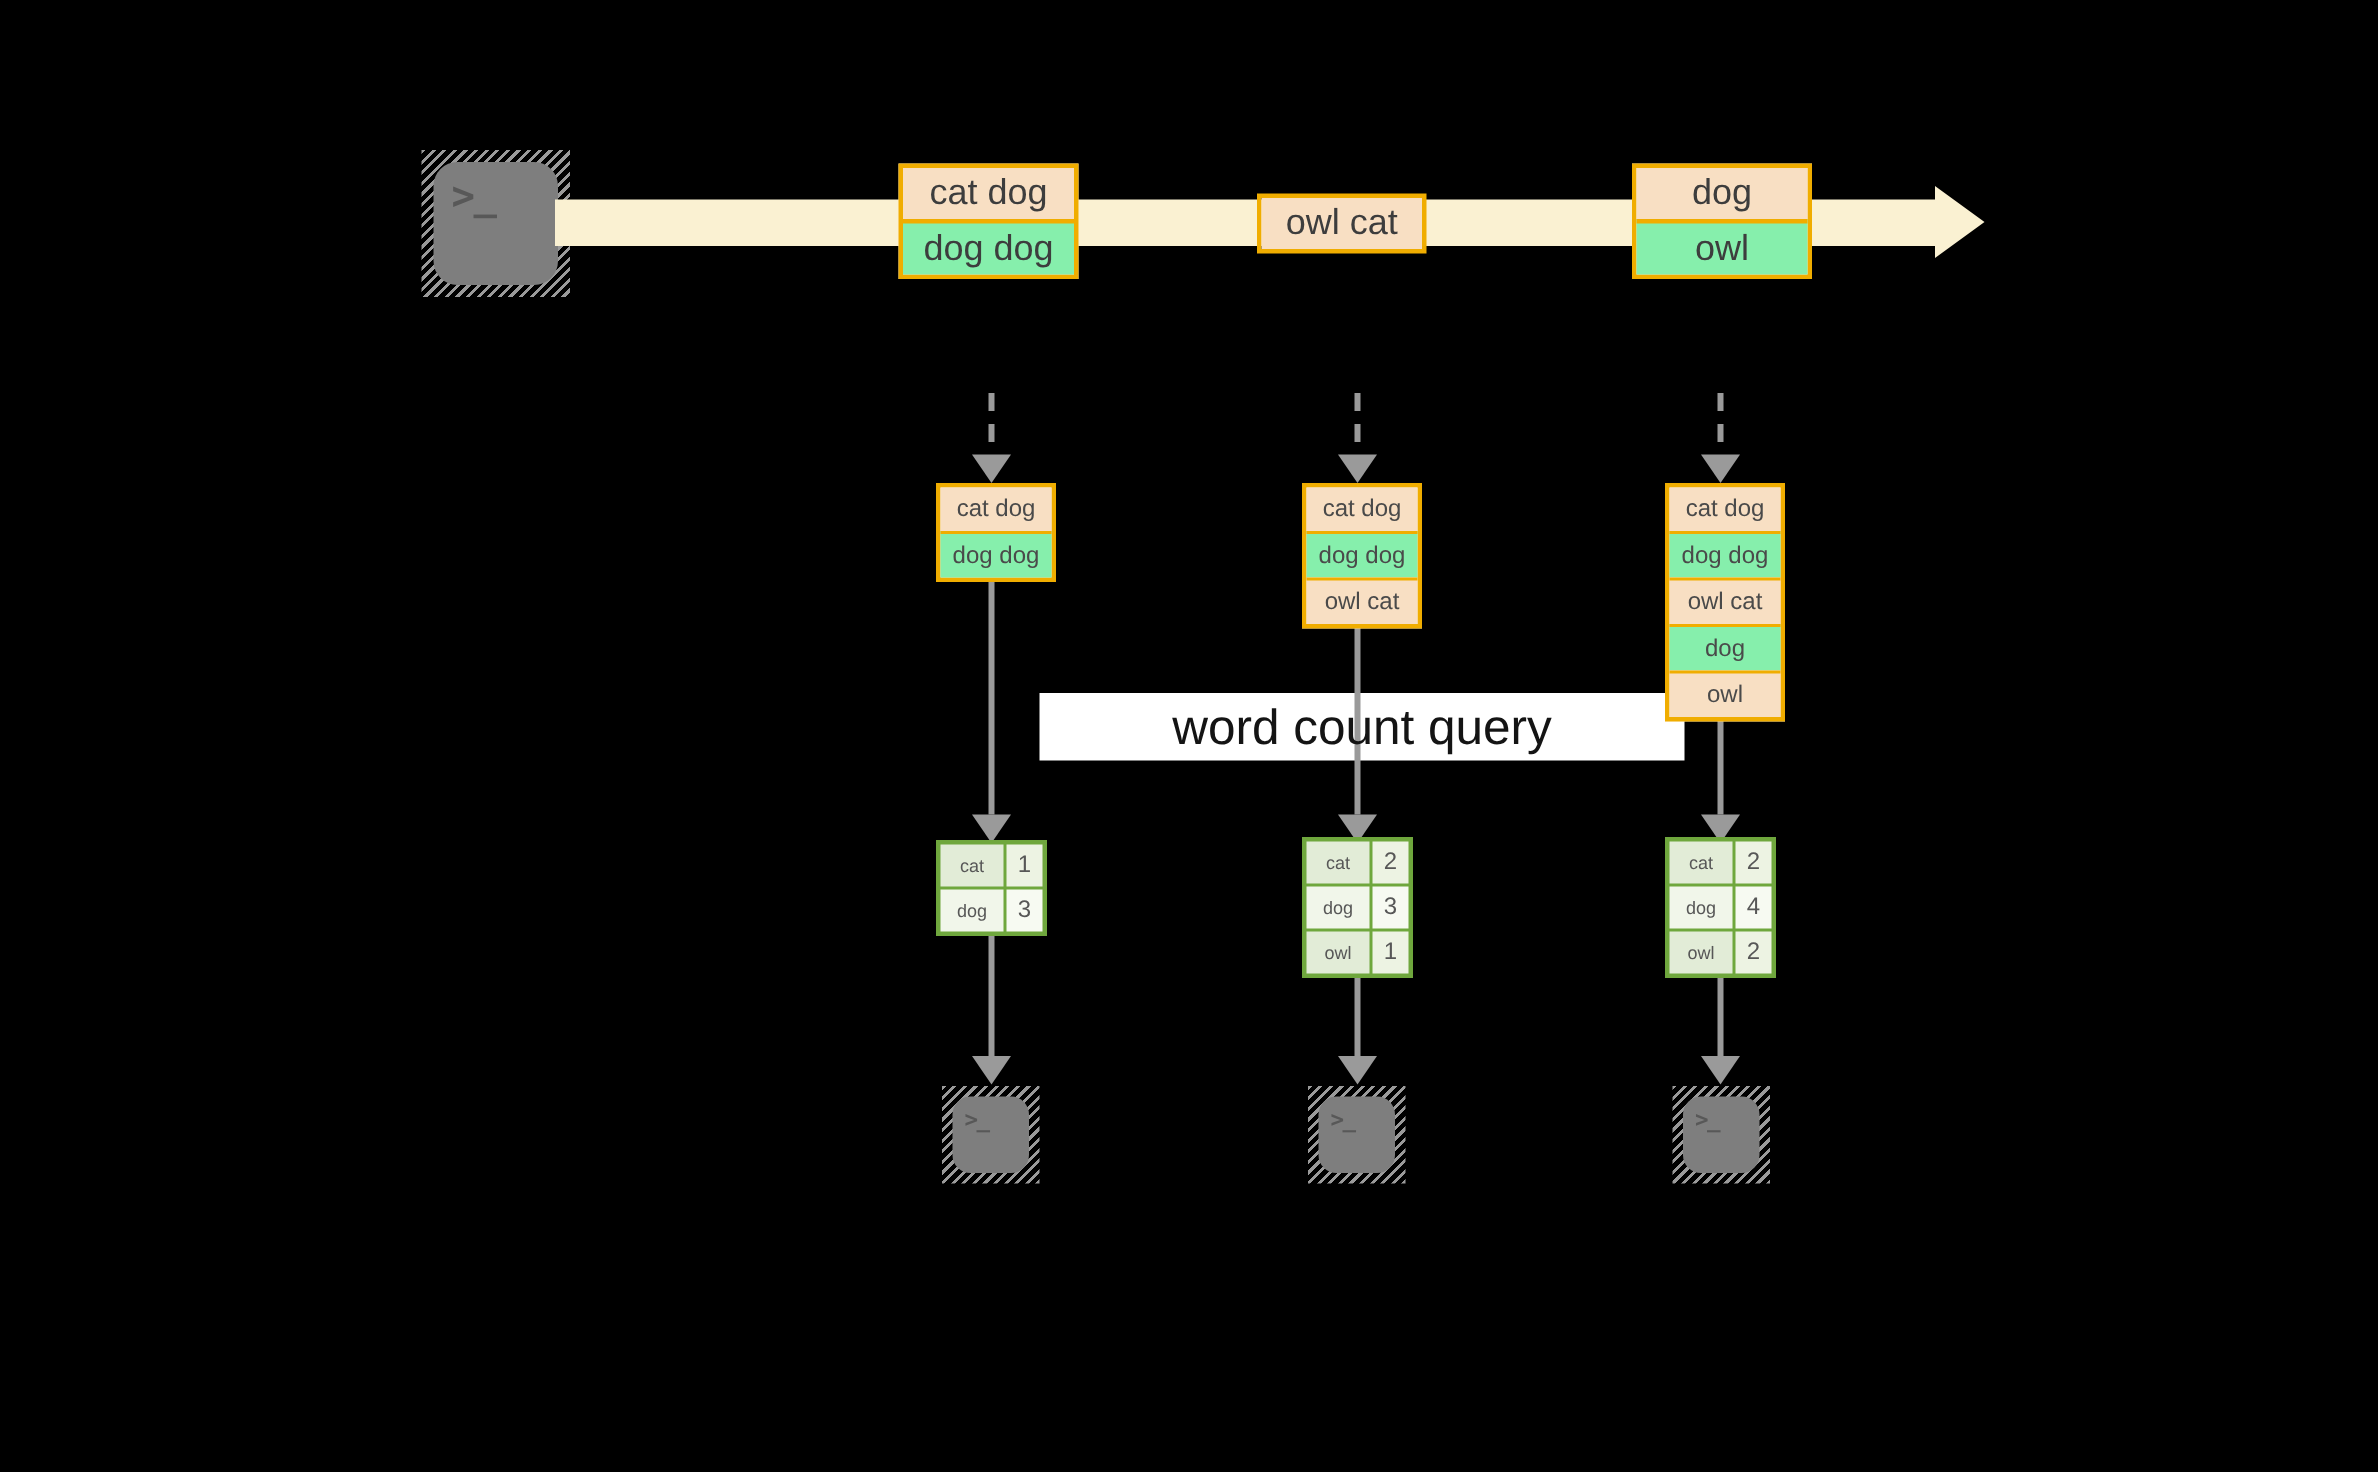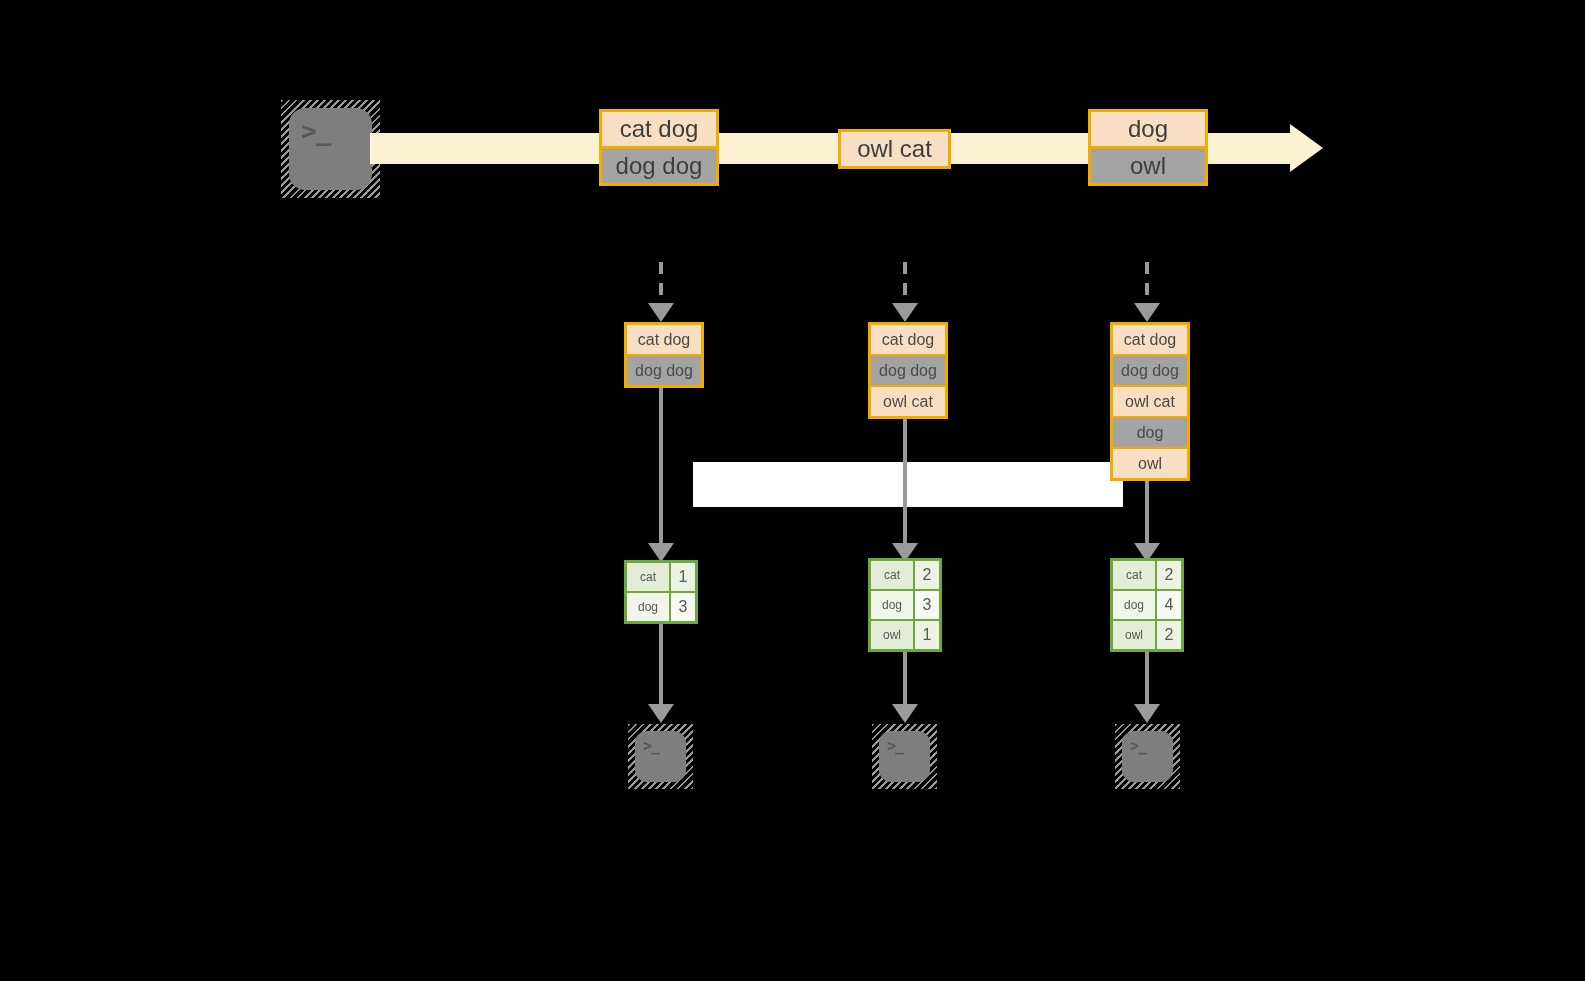"dog dog" .c-light { background: #a3a3a3 -> #86efac }
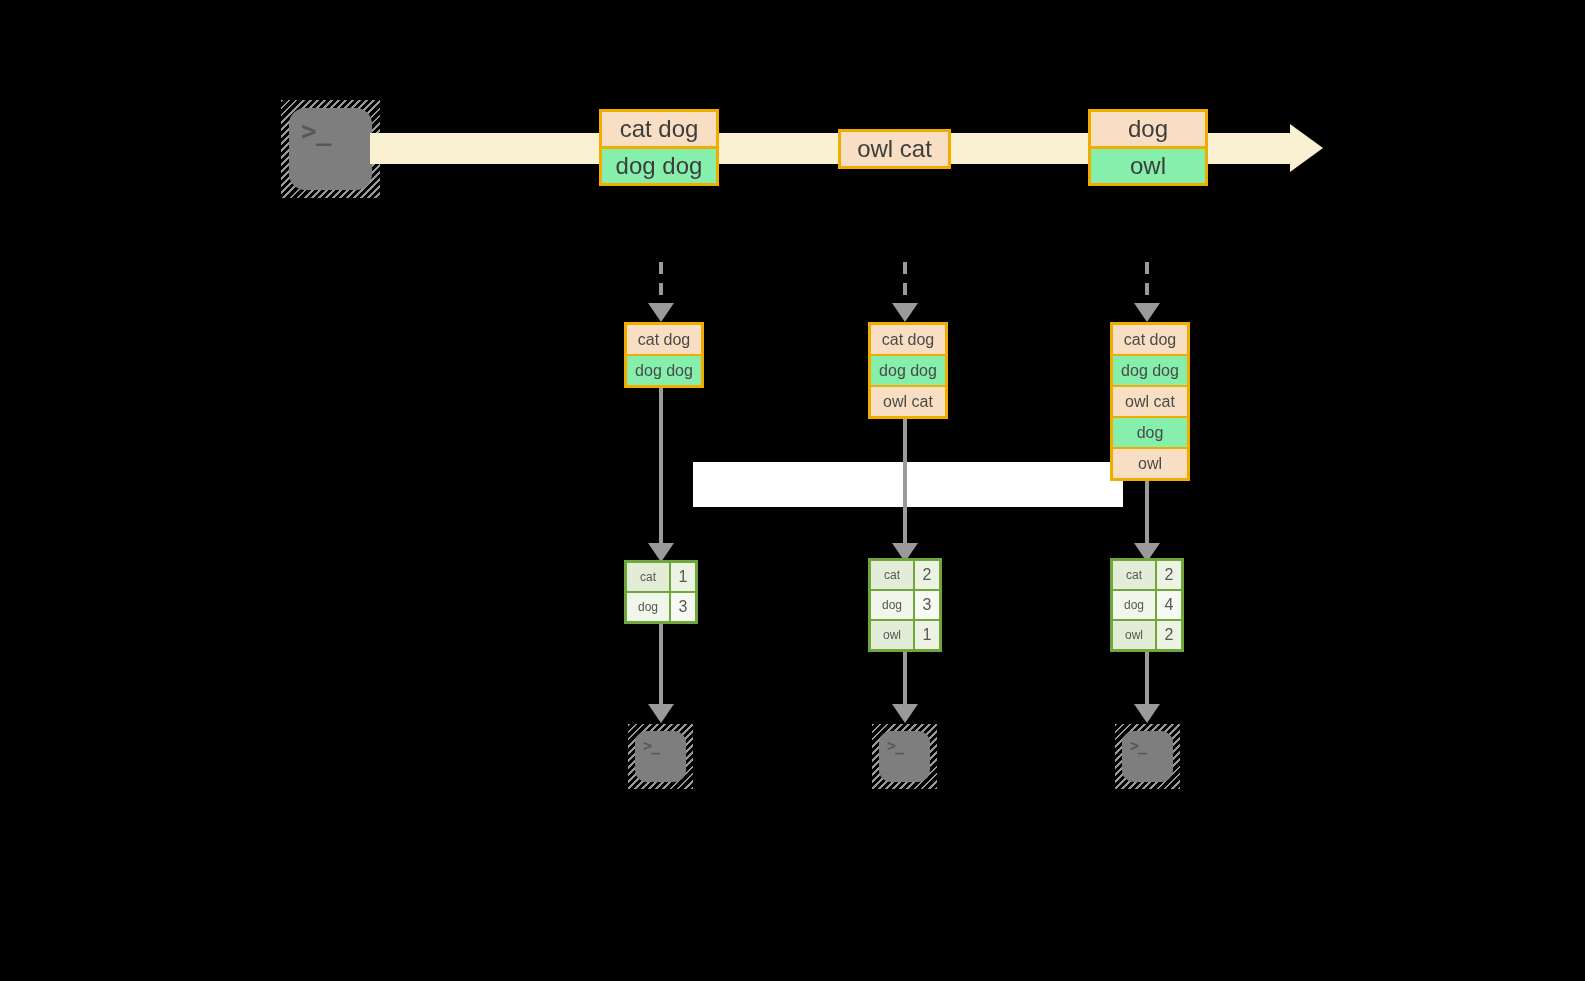"word count query" div.banner-text { html: none -> <div>word count query</div> }
